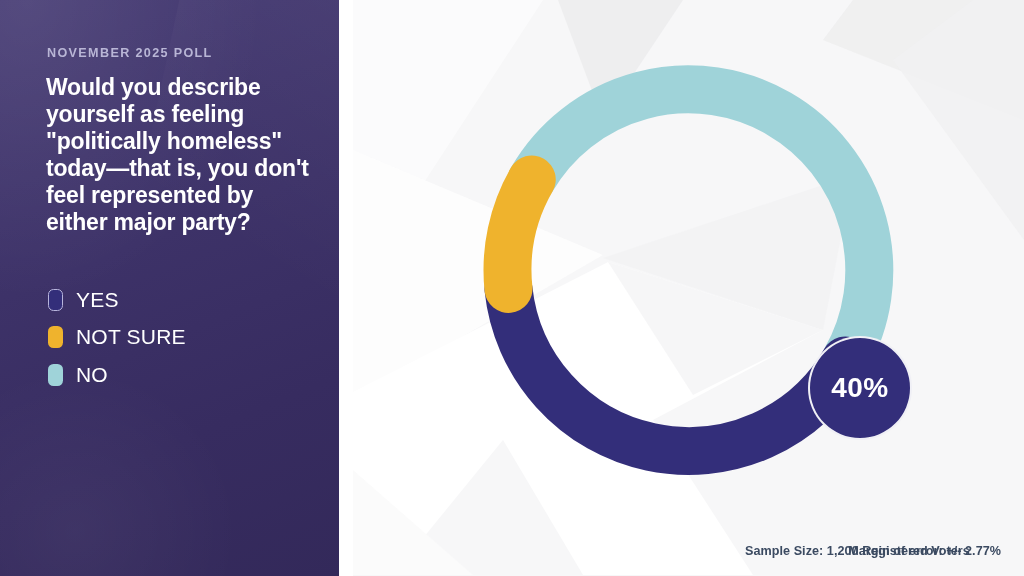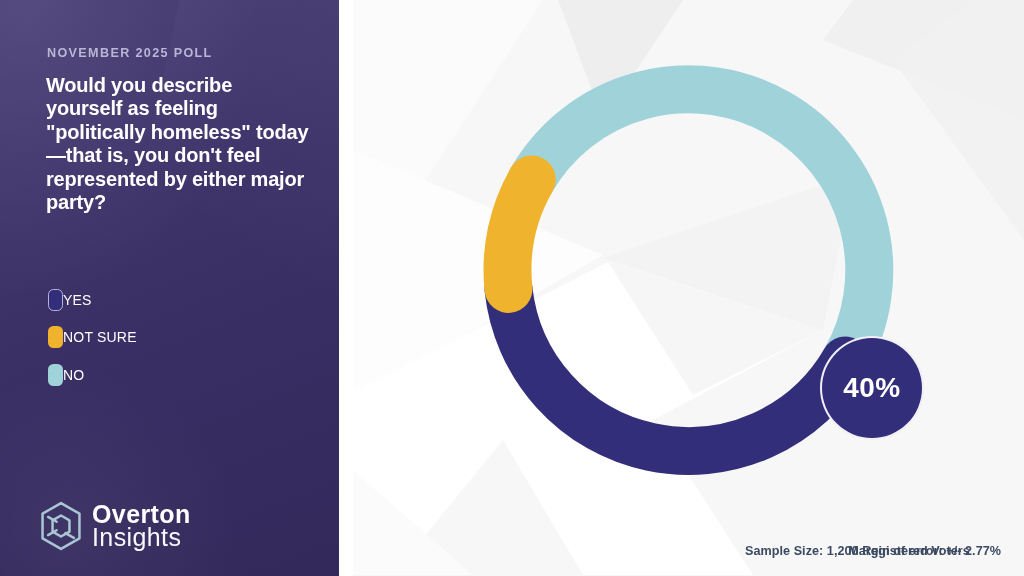"Would you describe yourself as" .headline { font-size: 20px -> 23px }
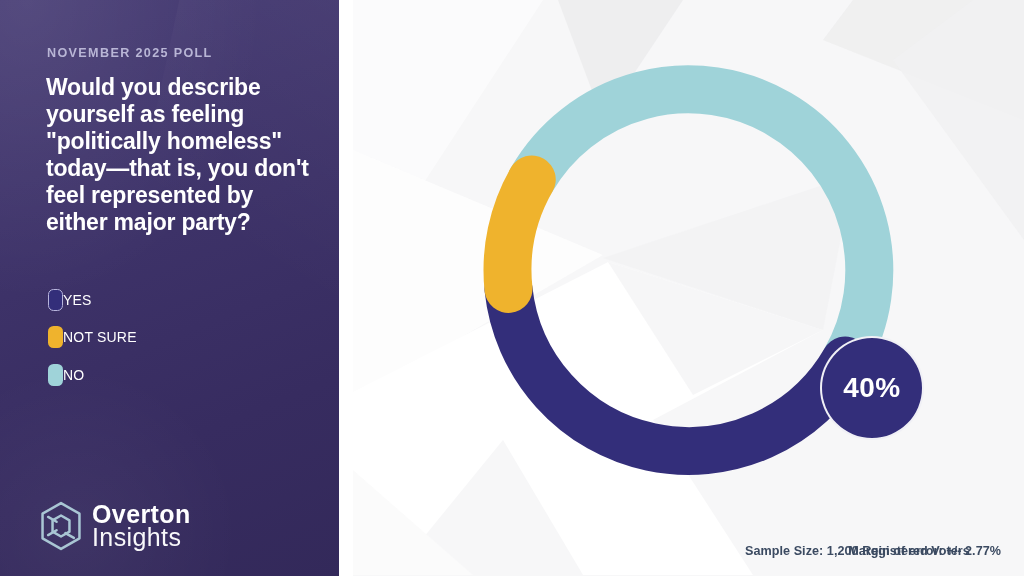"YES" .legend-label { font-size: 14px -> 21px; margin-left: none -> 13px }
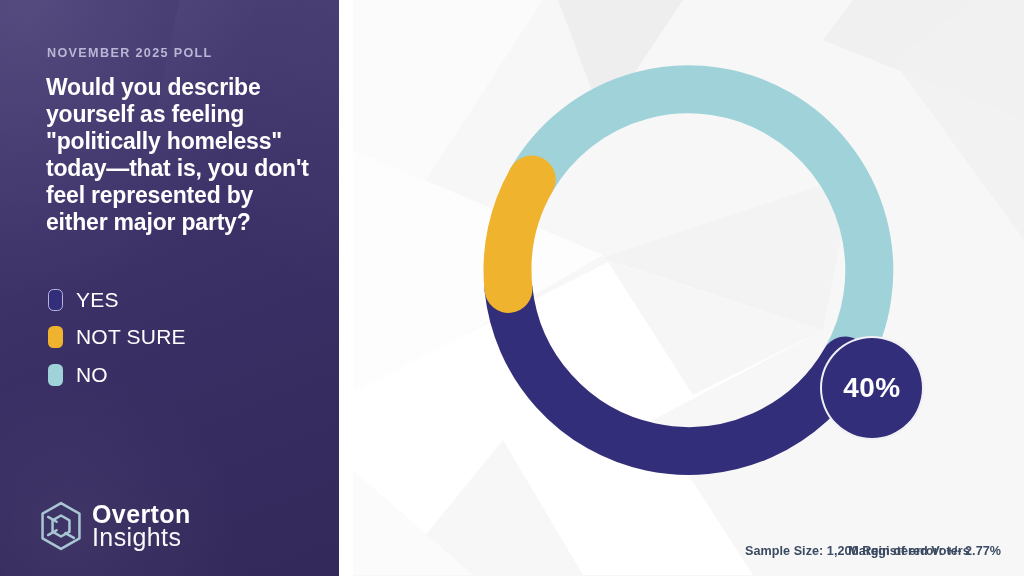"40%" .bub-yes { left: 467px -> 455px }
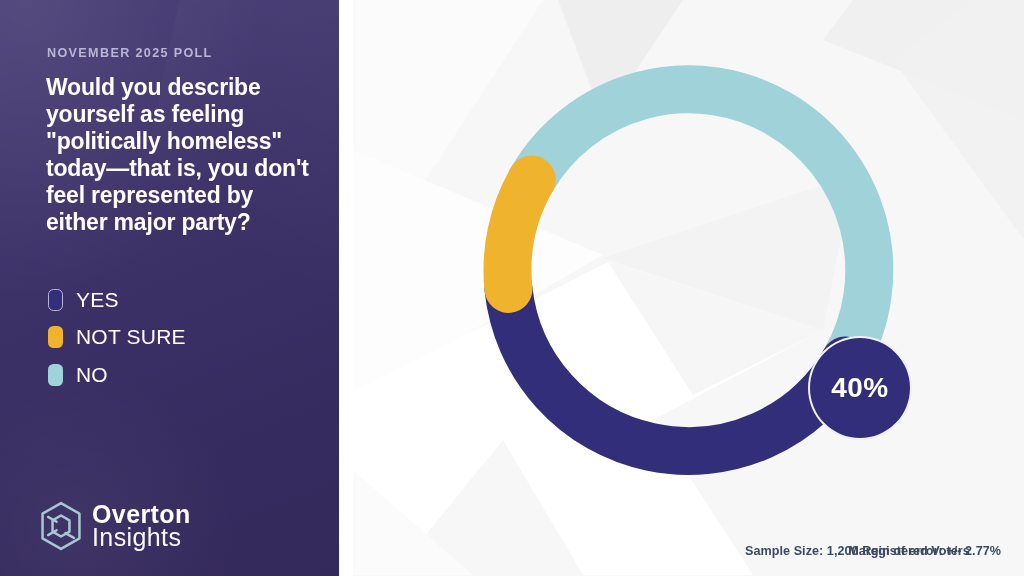"Overton" div.logo { html: <div> <span> <svg> <g> <path></path> <path></path> <path></path> <path></path> <path></path> </g> </svg> </span> <span> <span>Overton</span> <span>Insights</span> </span> </div> -> none }
